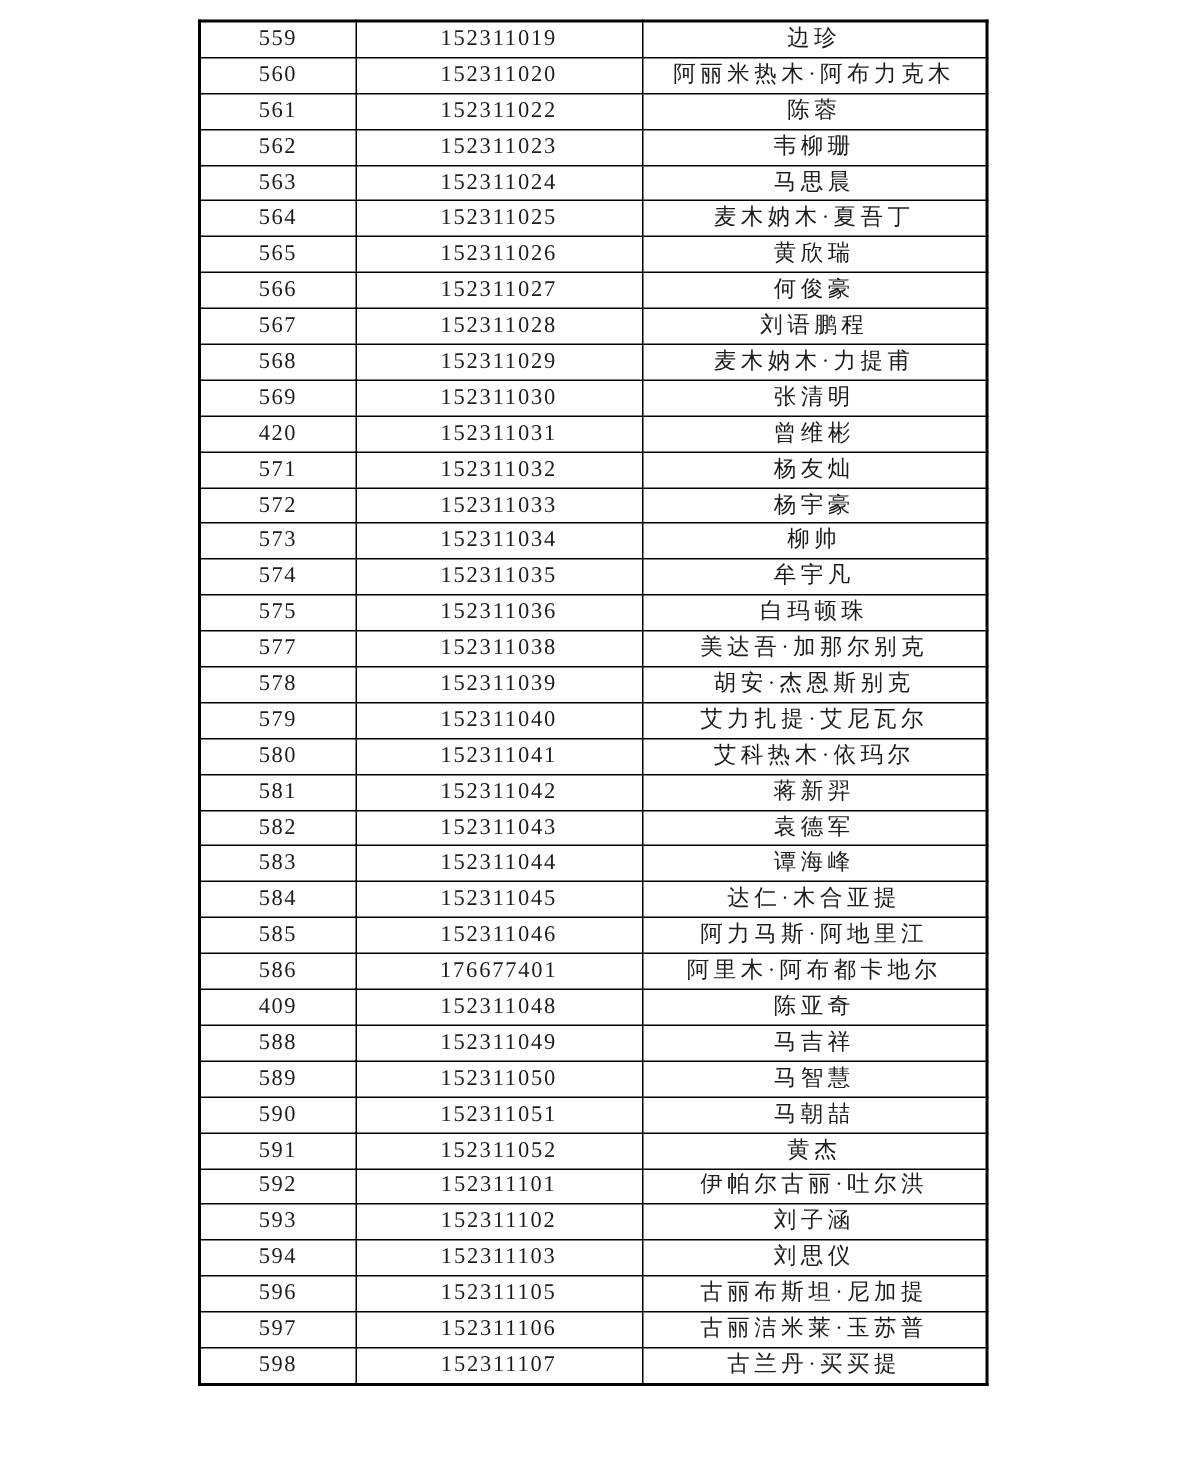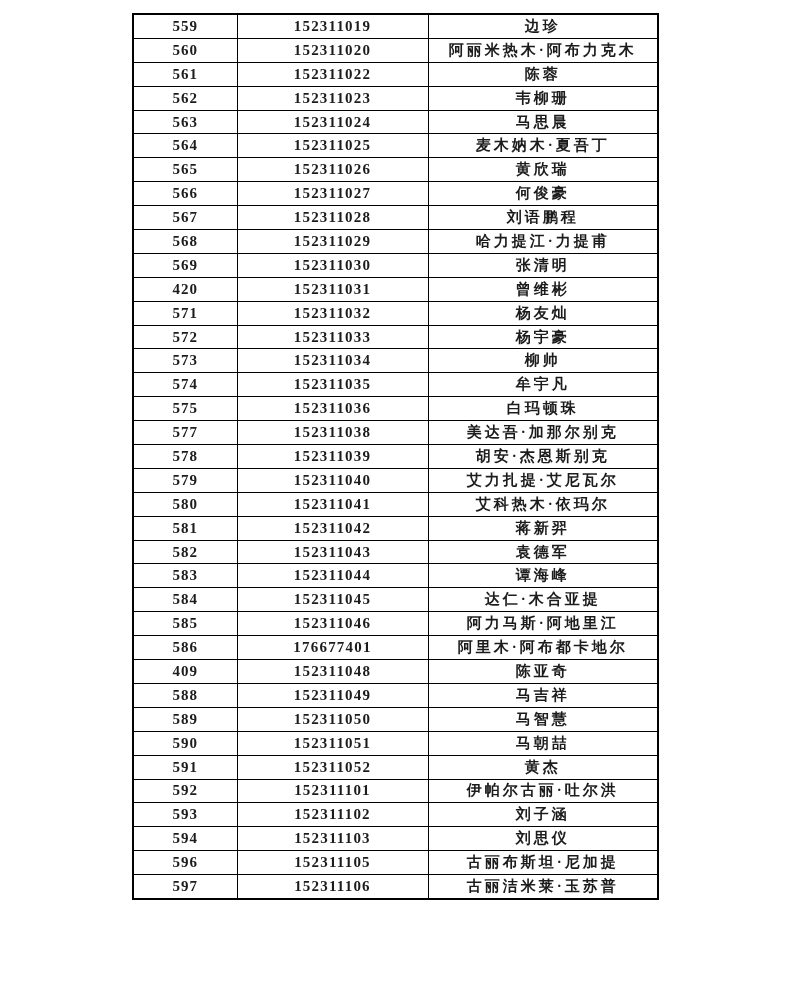"559" table.roster { font-weight: bold -> none }
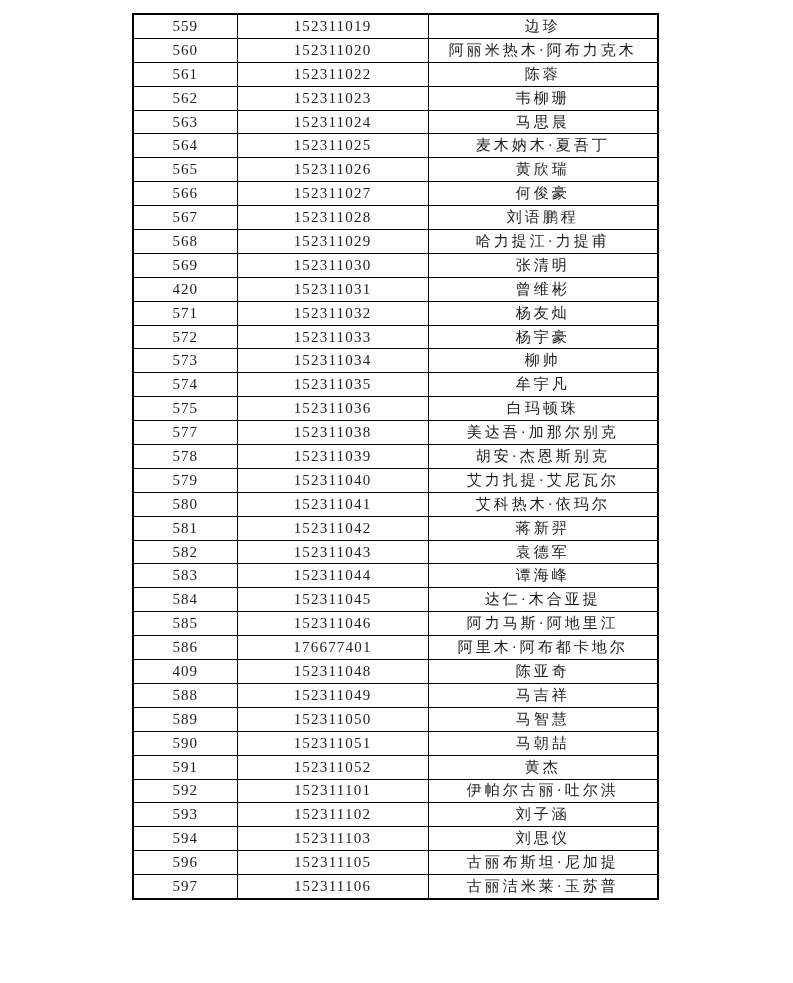"哈力提江·力提甫" td.name-cell { text: 哈力提江 -> 麦木妠木 }
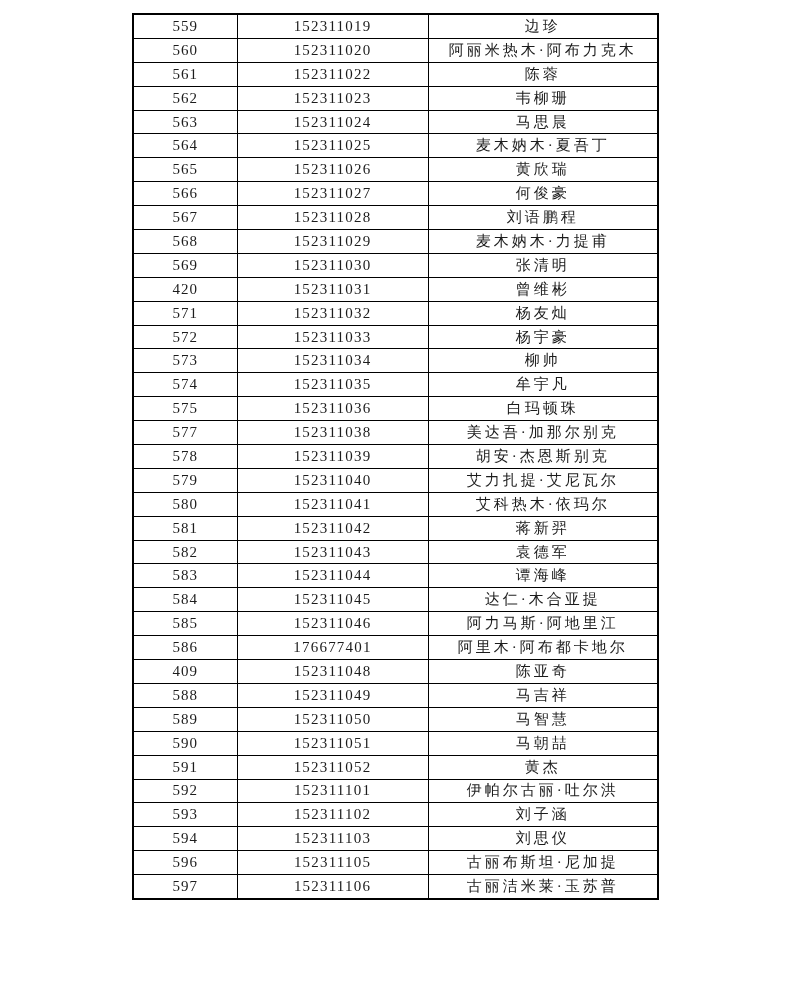"598" tr { html: none -> <tr> <td>598</td> <td>152311107</td> <td>古兰丹·买买提</td> </tr> }
